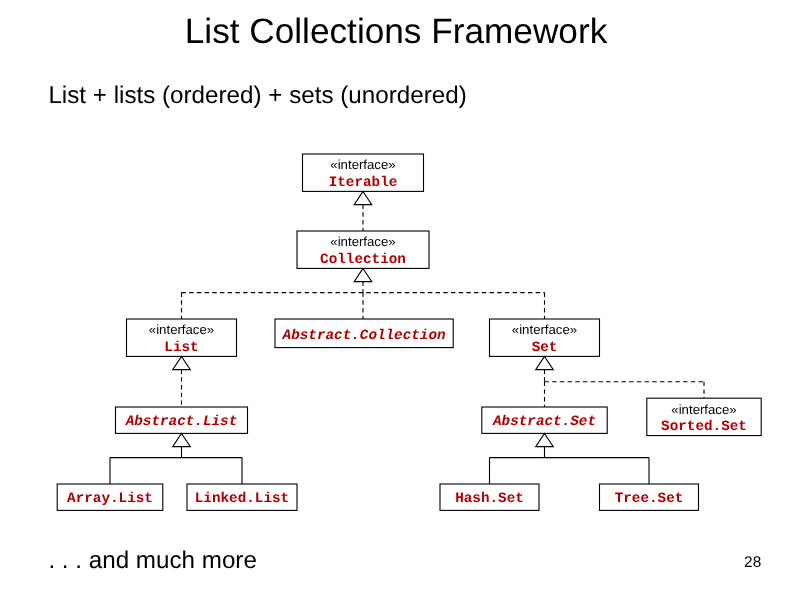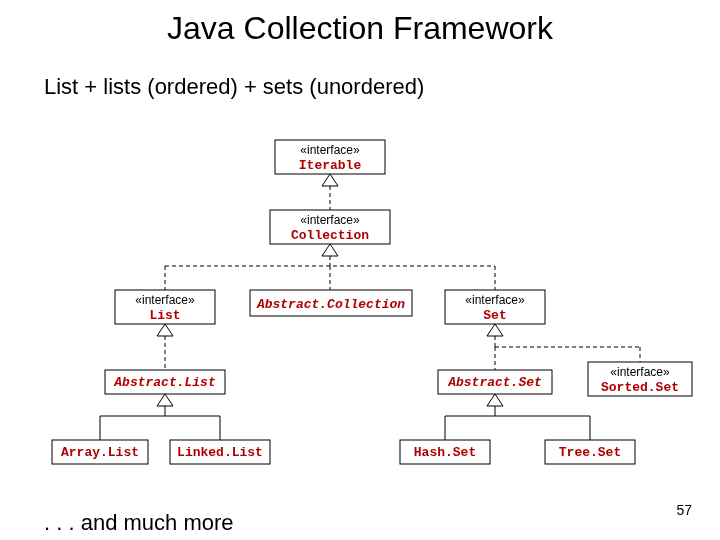"Java Collection Framework" div.title { text: Java Collection -> List Collections }
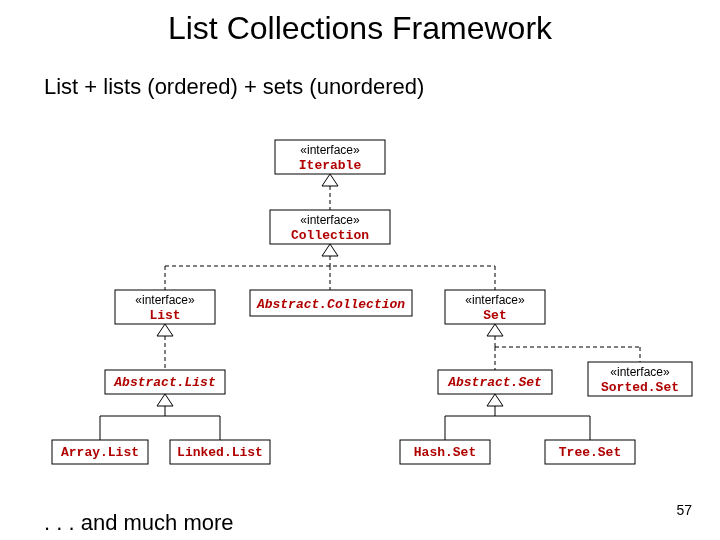". . . and much" .footer-left { bottom: 4px -> 18px }
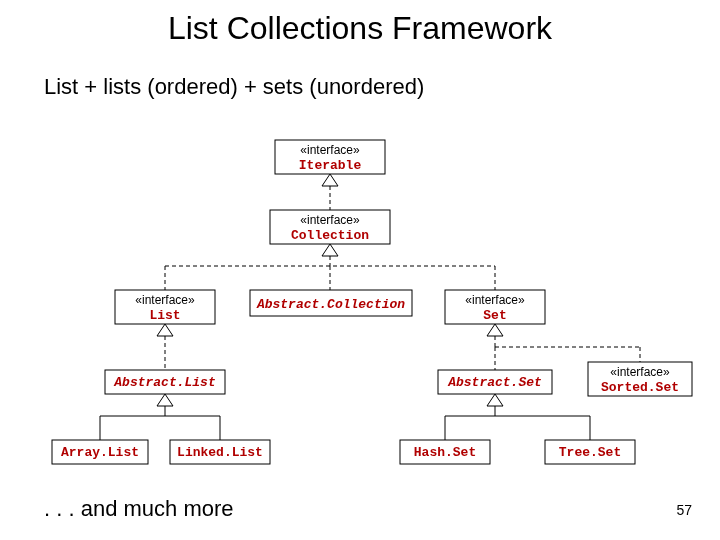"57" div.page-num { text: 57 -> 28 }
